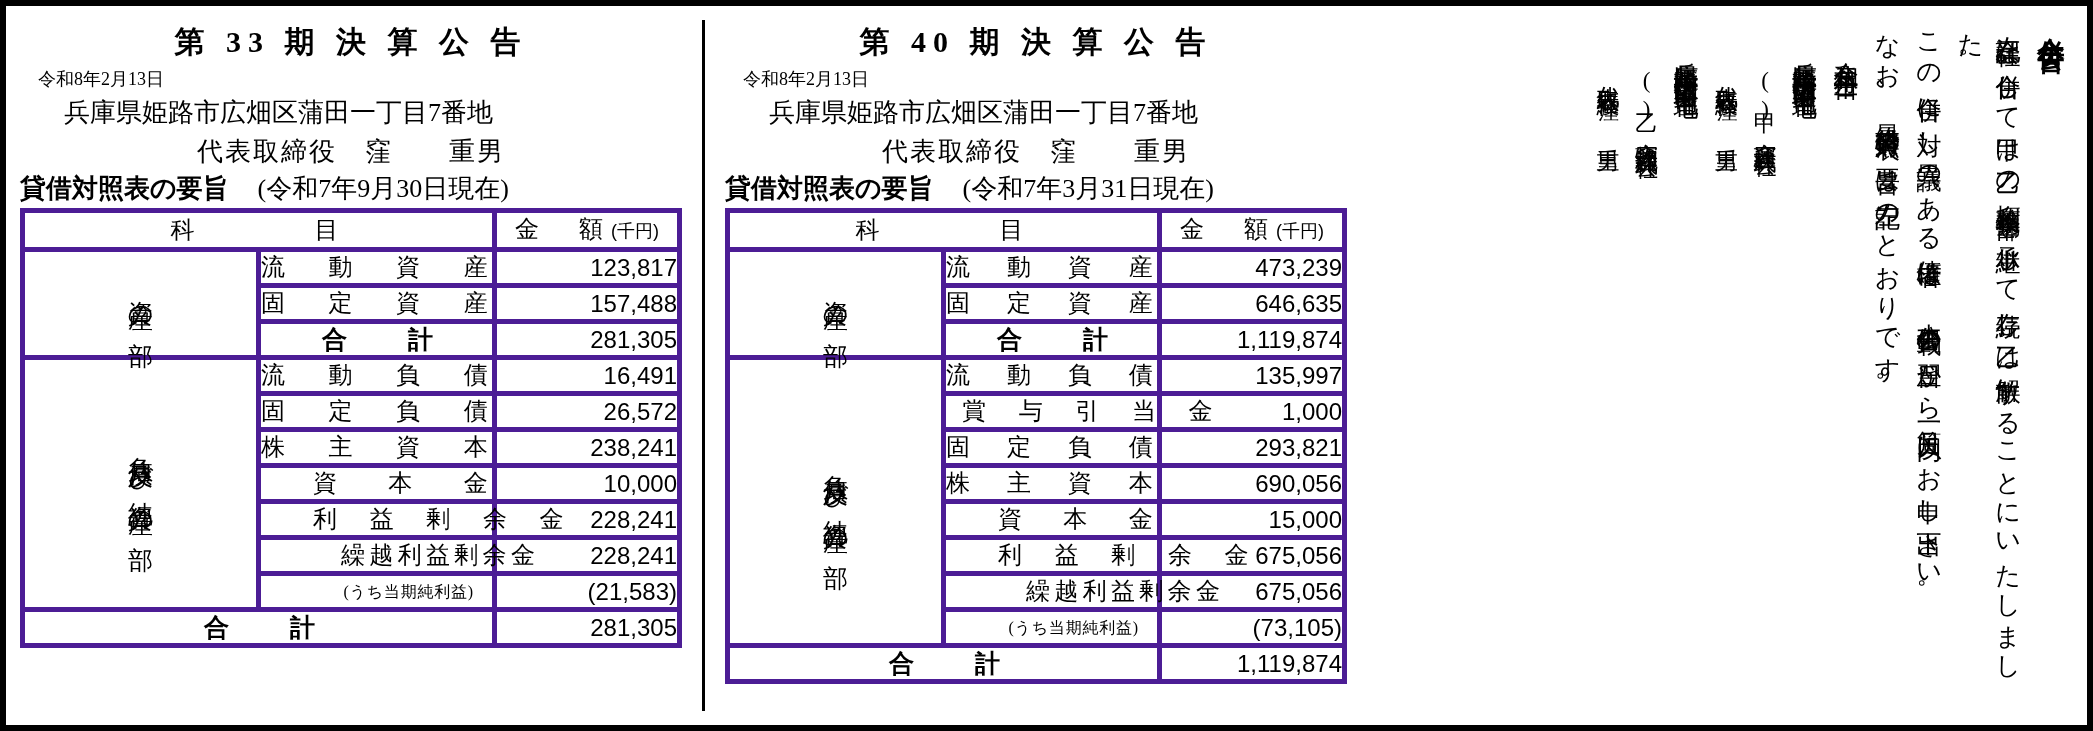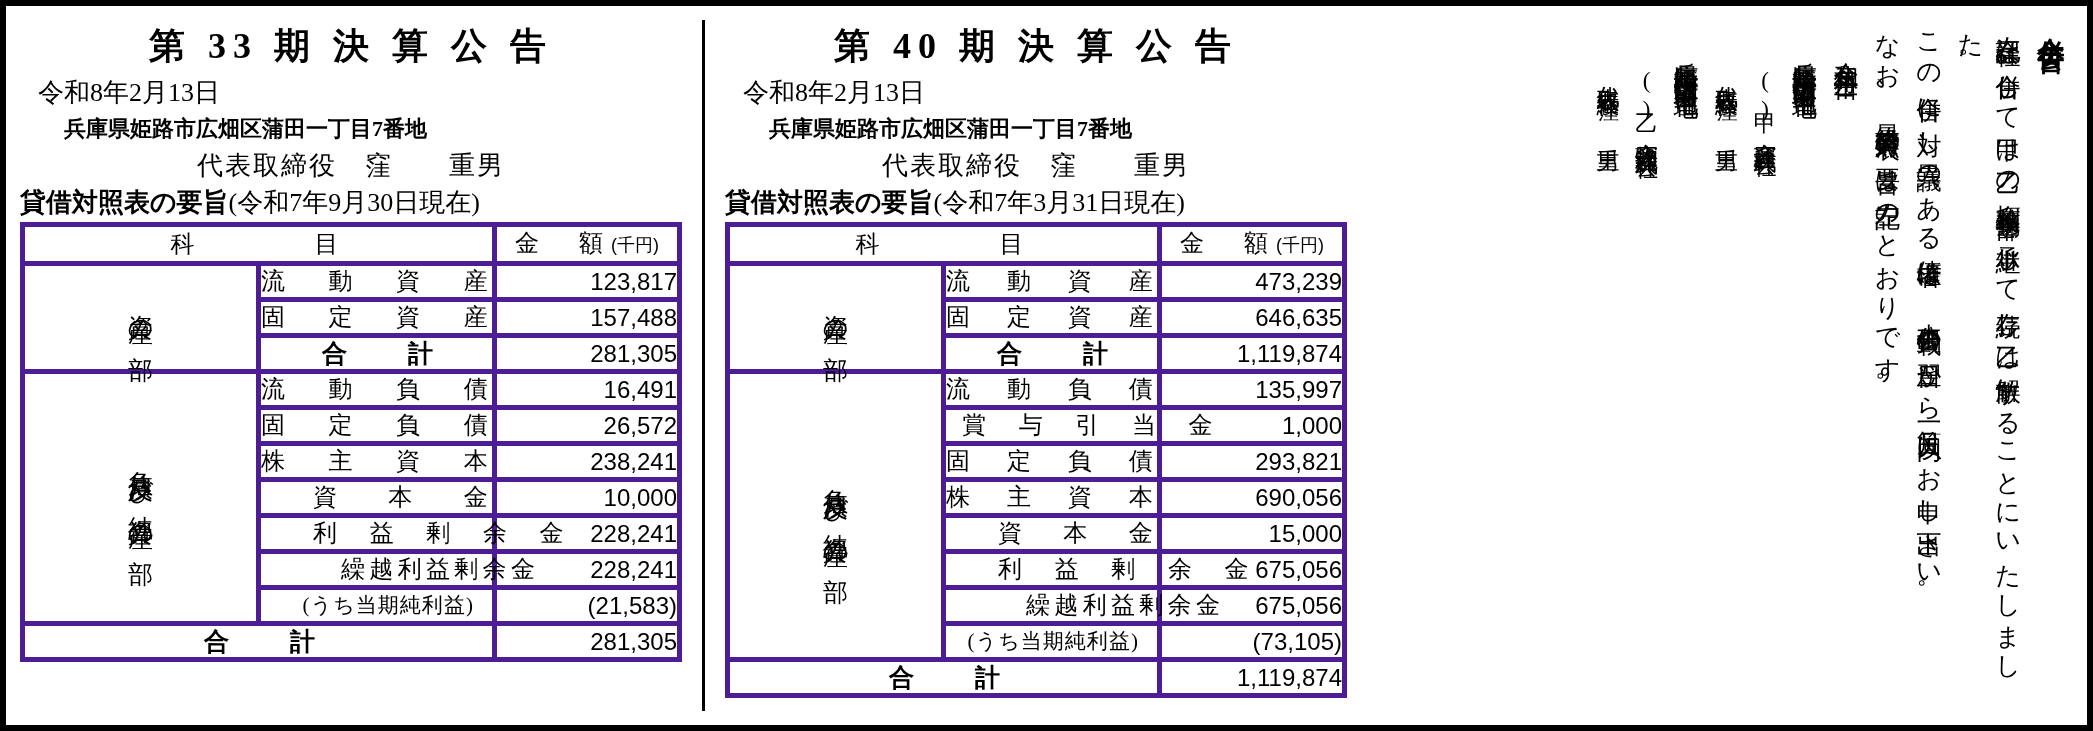"第 33 期 決 算" .title { font-size: 36px -> 30px }
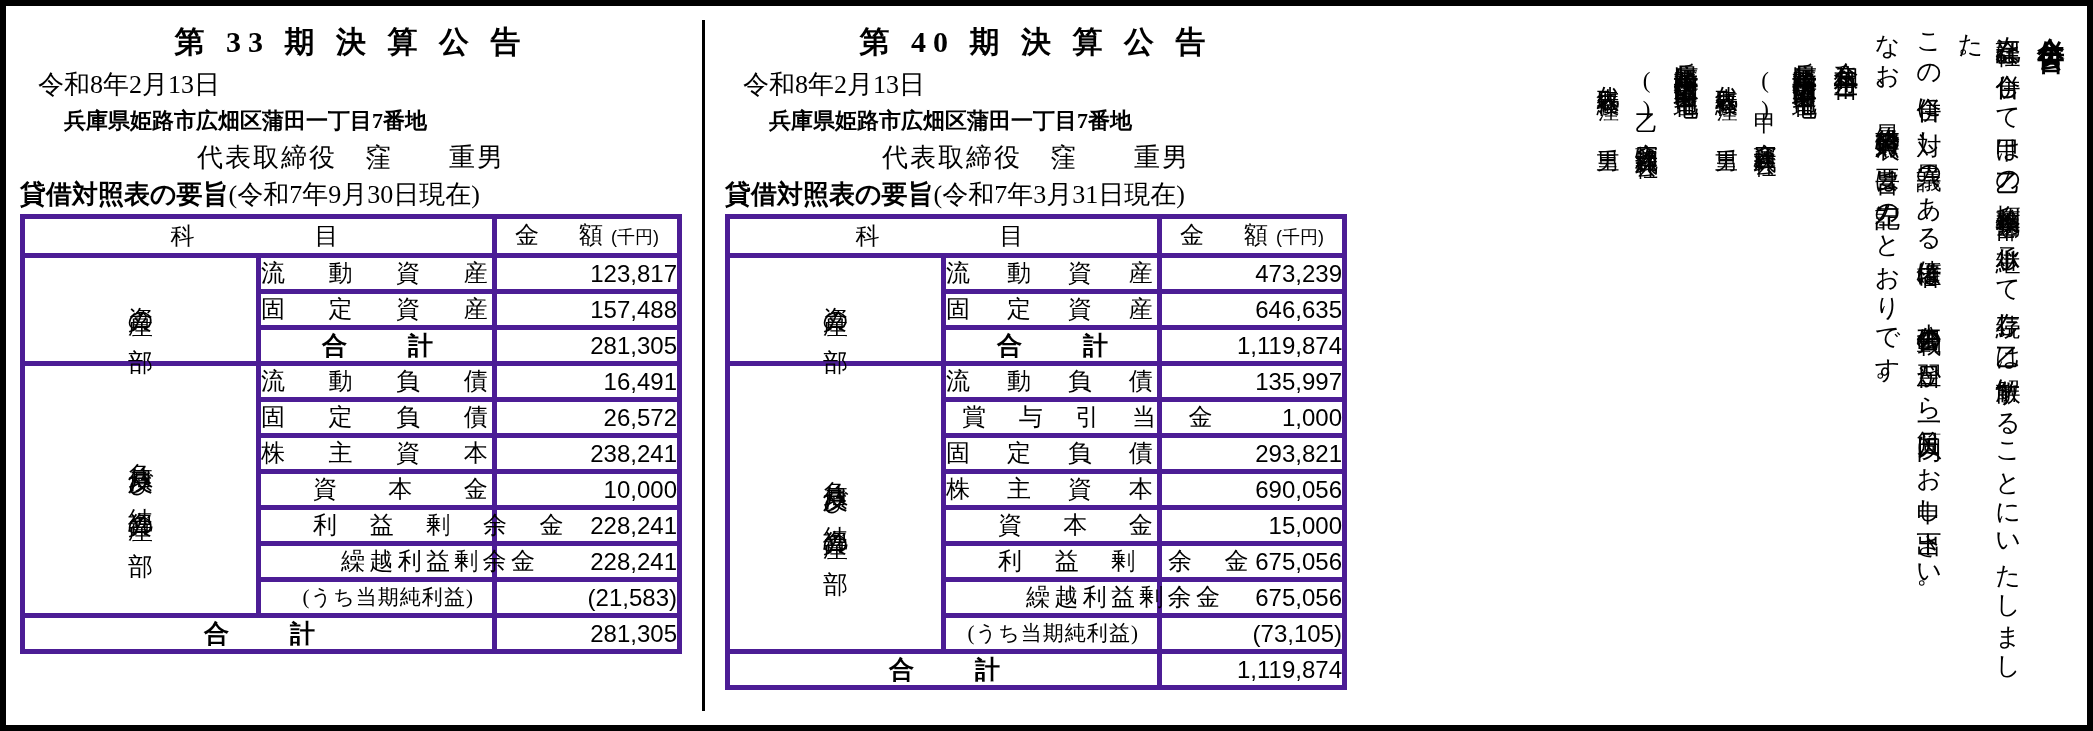"令和8年2月13日" .dateline { font-size: 26px -> 18px }
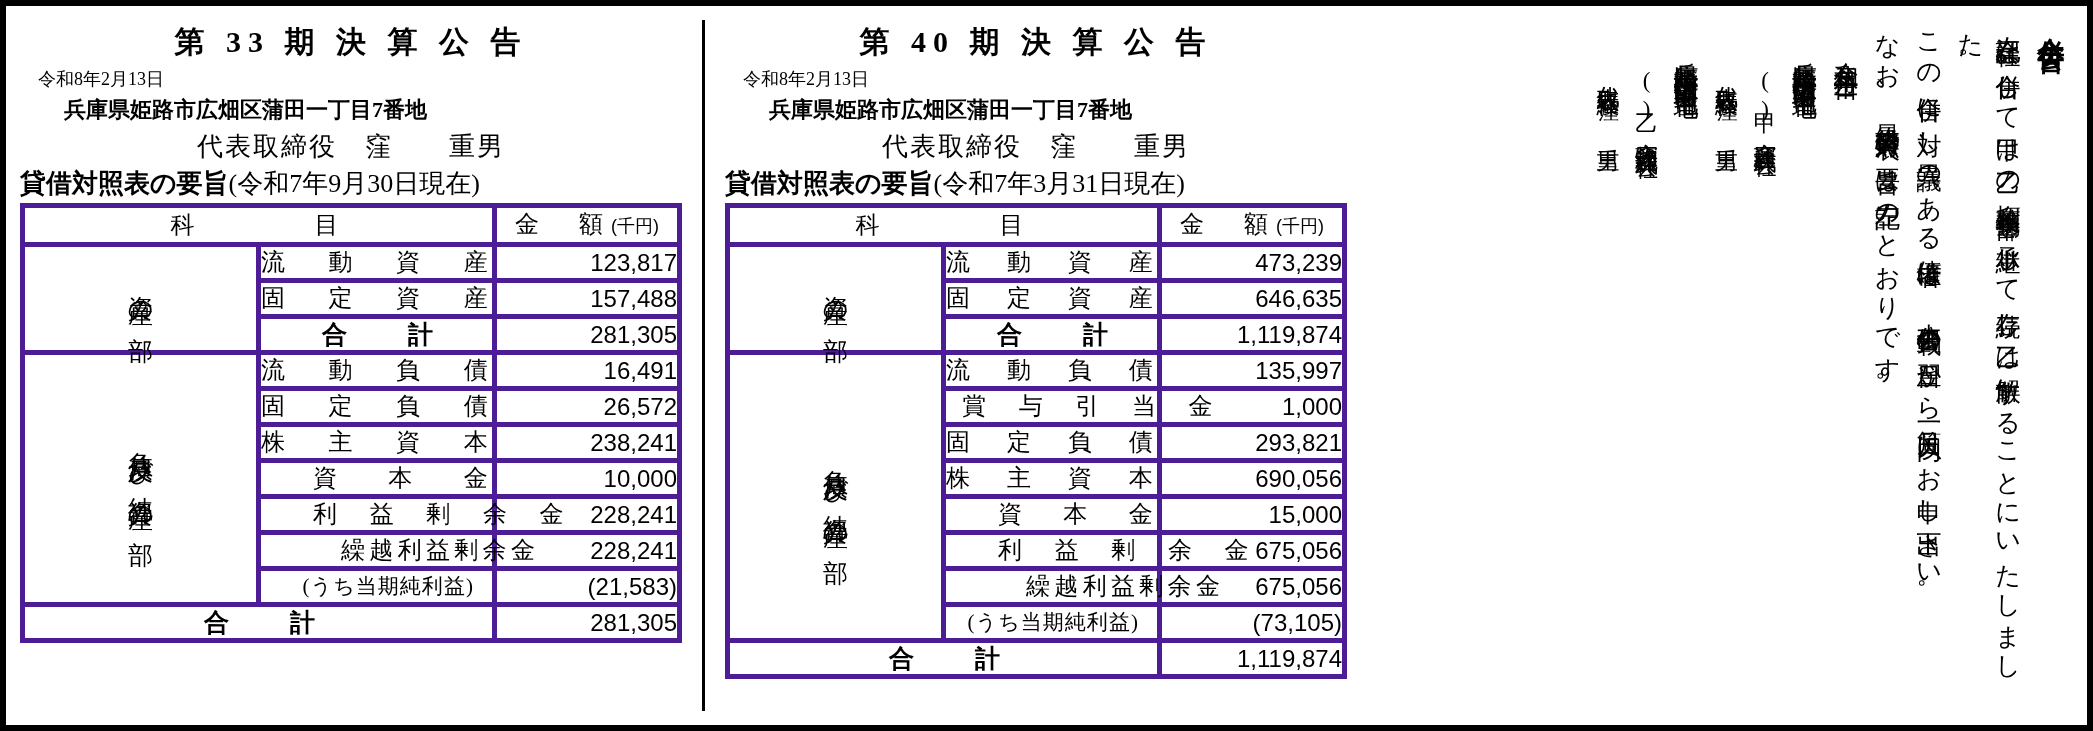"兵庫県姫路市広畑区蒲田一丁目7番地" .addrline { font-size: 22px -> 26px; font-weight: bold -> none }
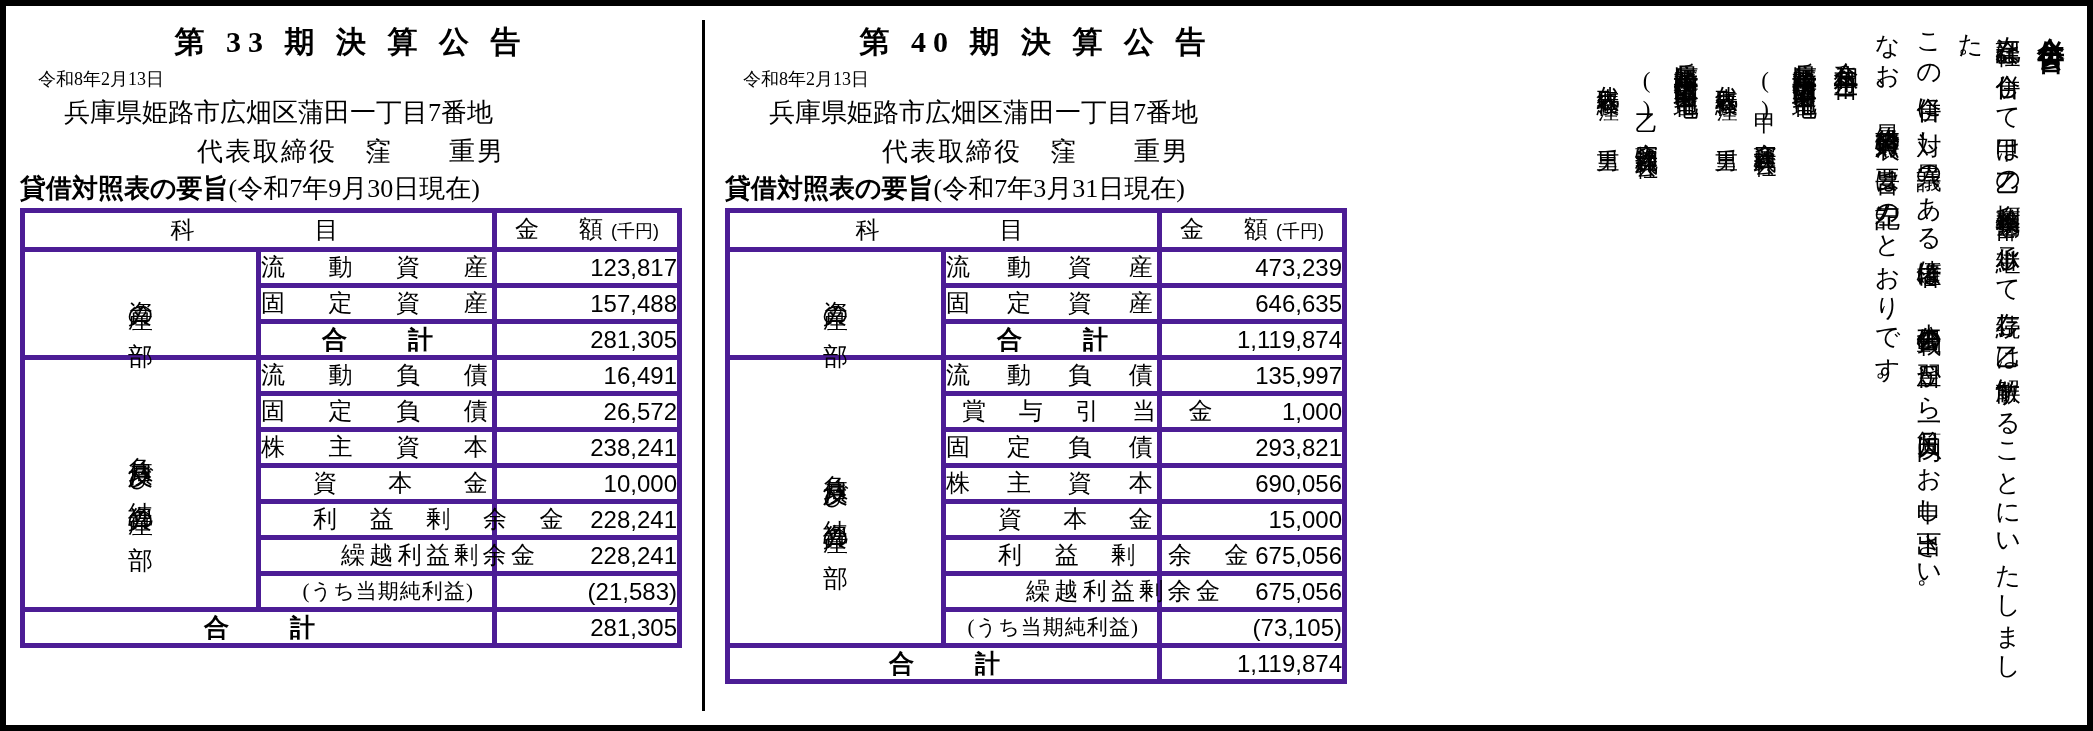"(令和7年9月30日現在)" .bsheader .asof { margin-left: none -> 29px }
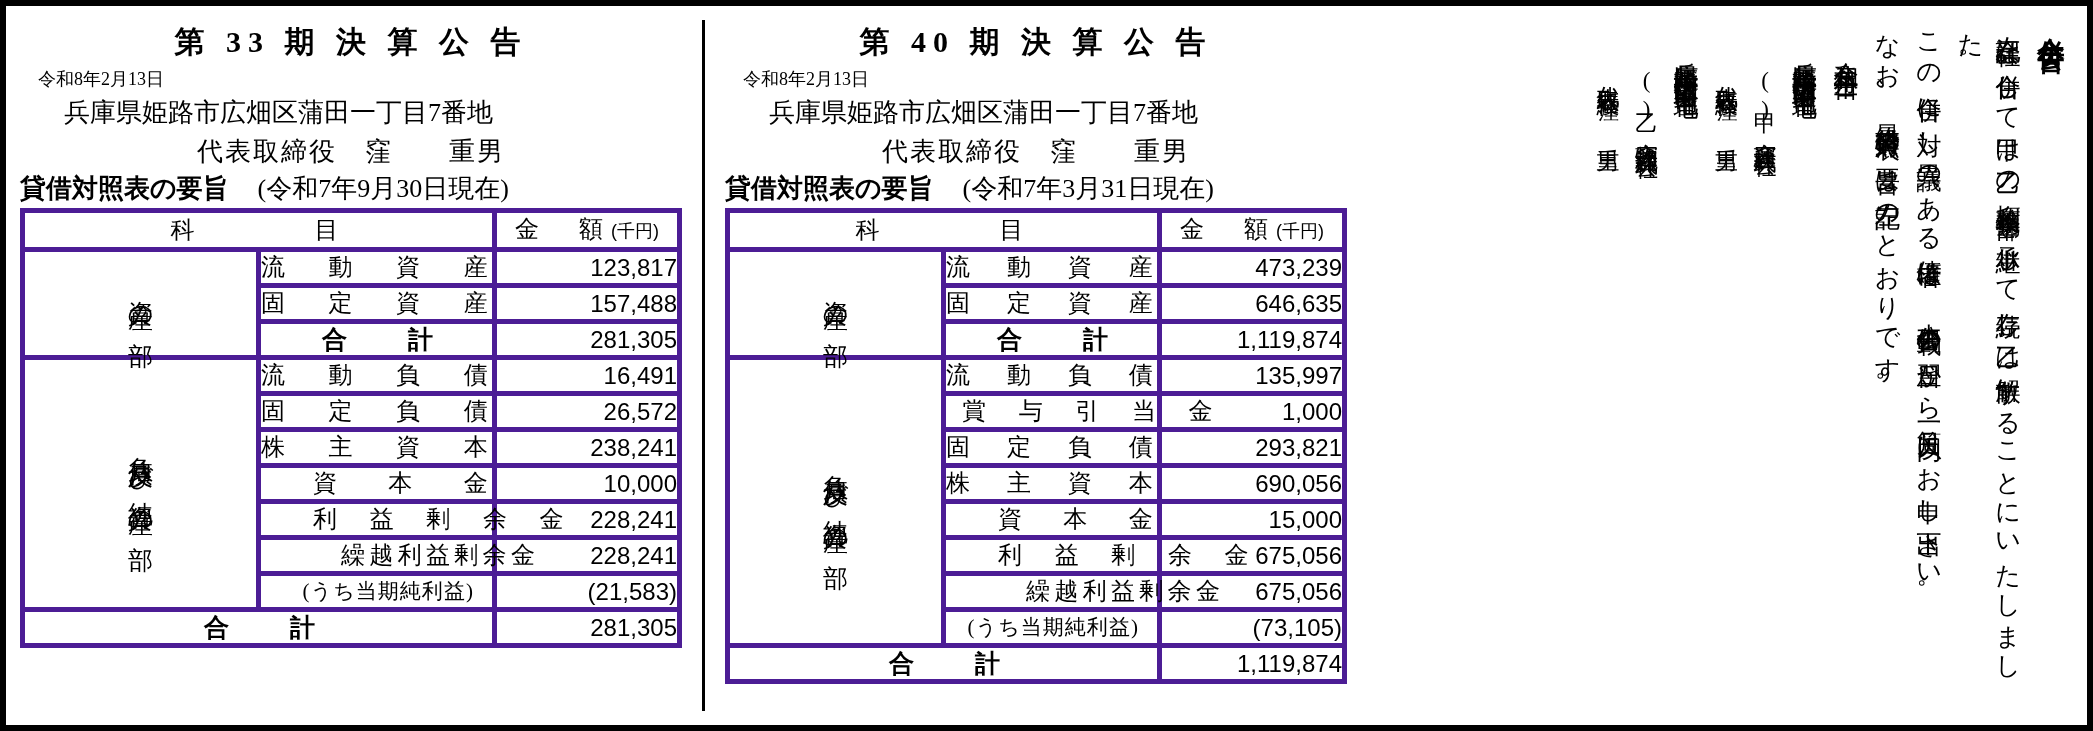"(うち当期純利益)" .item.small { font-size: 21px -> 16px }
